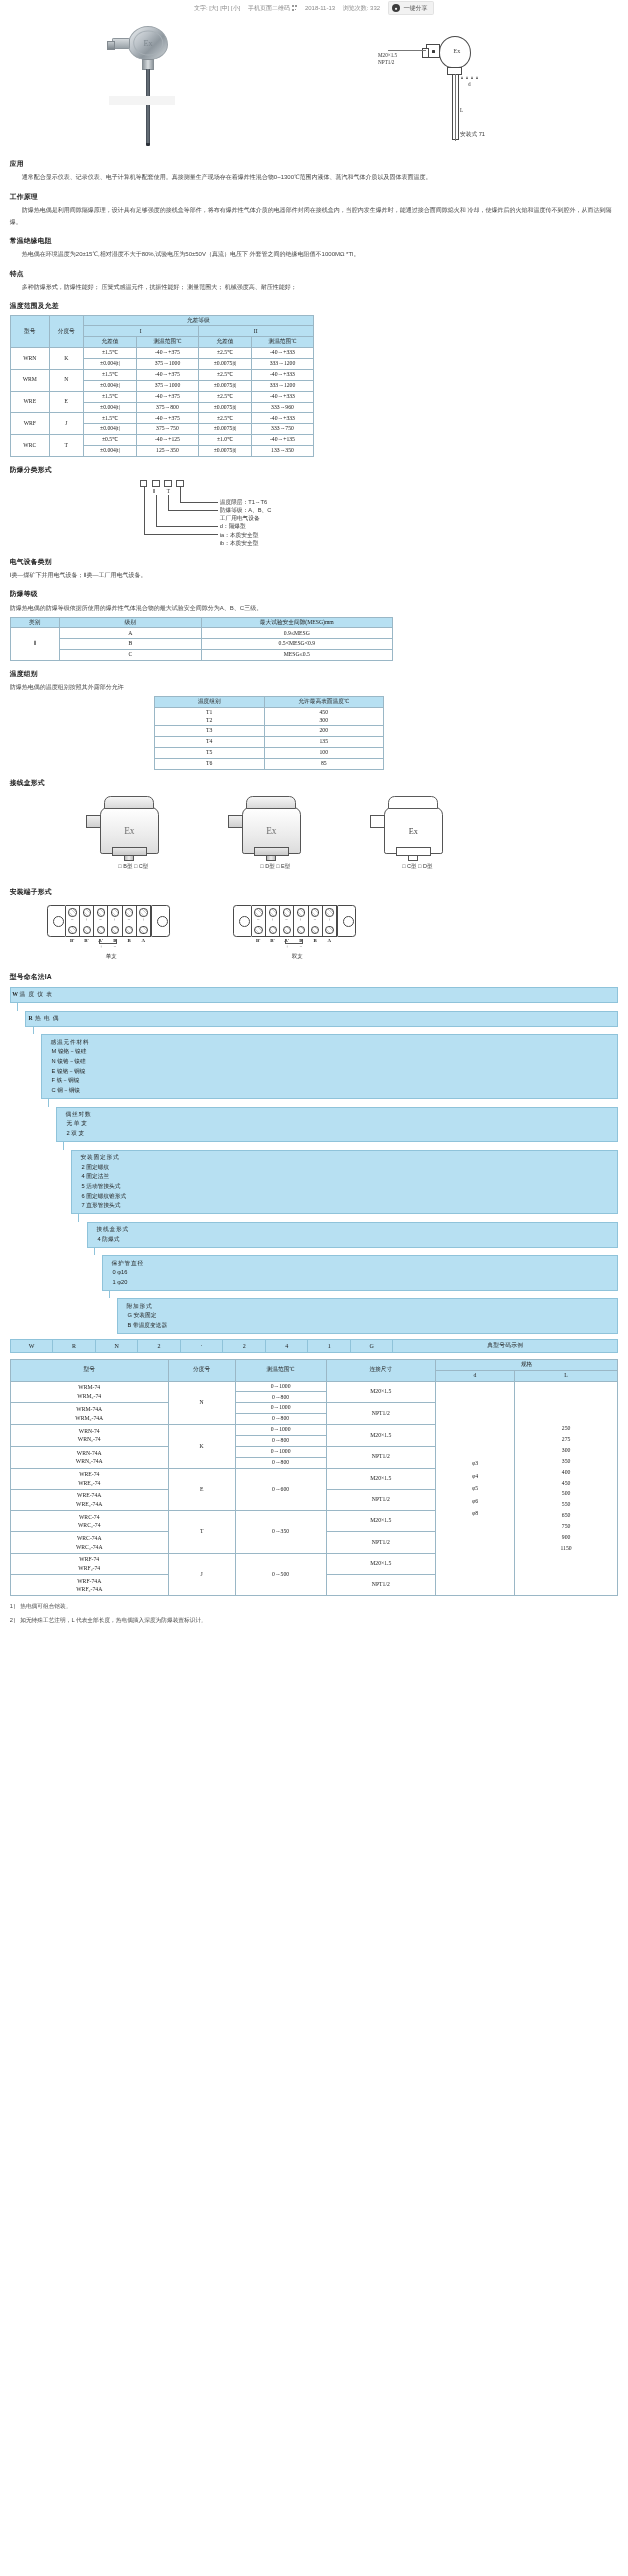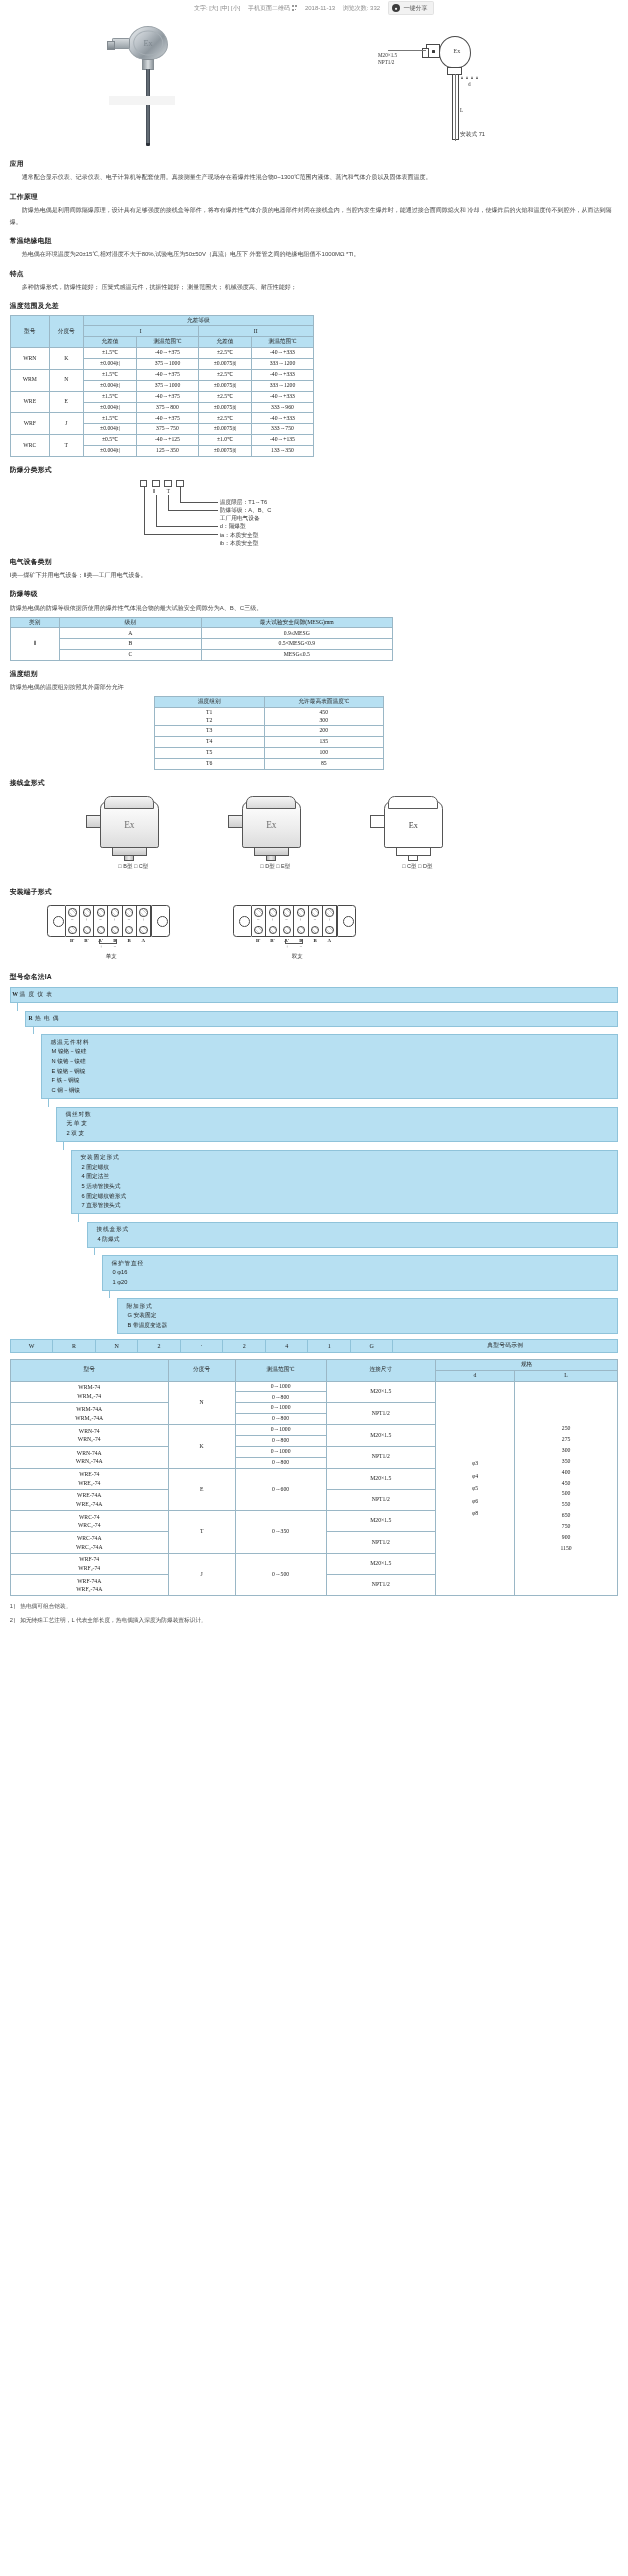"Ex" .jb-shell { top: 10px -> 16px }
